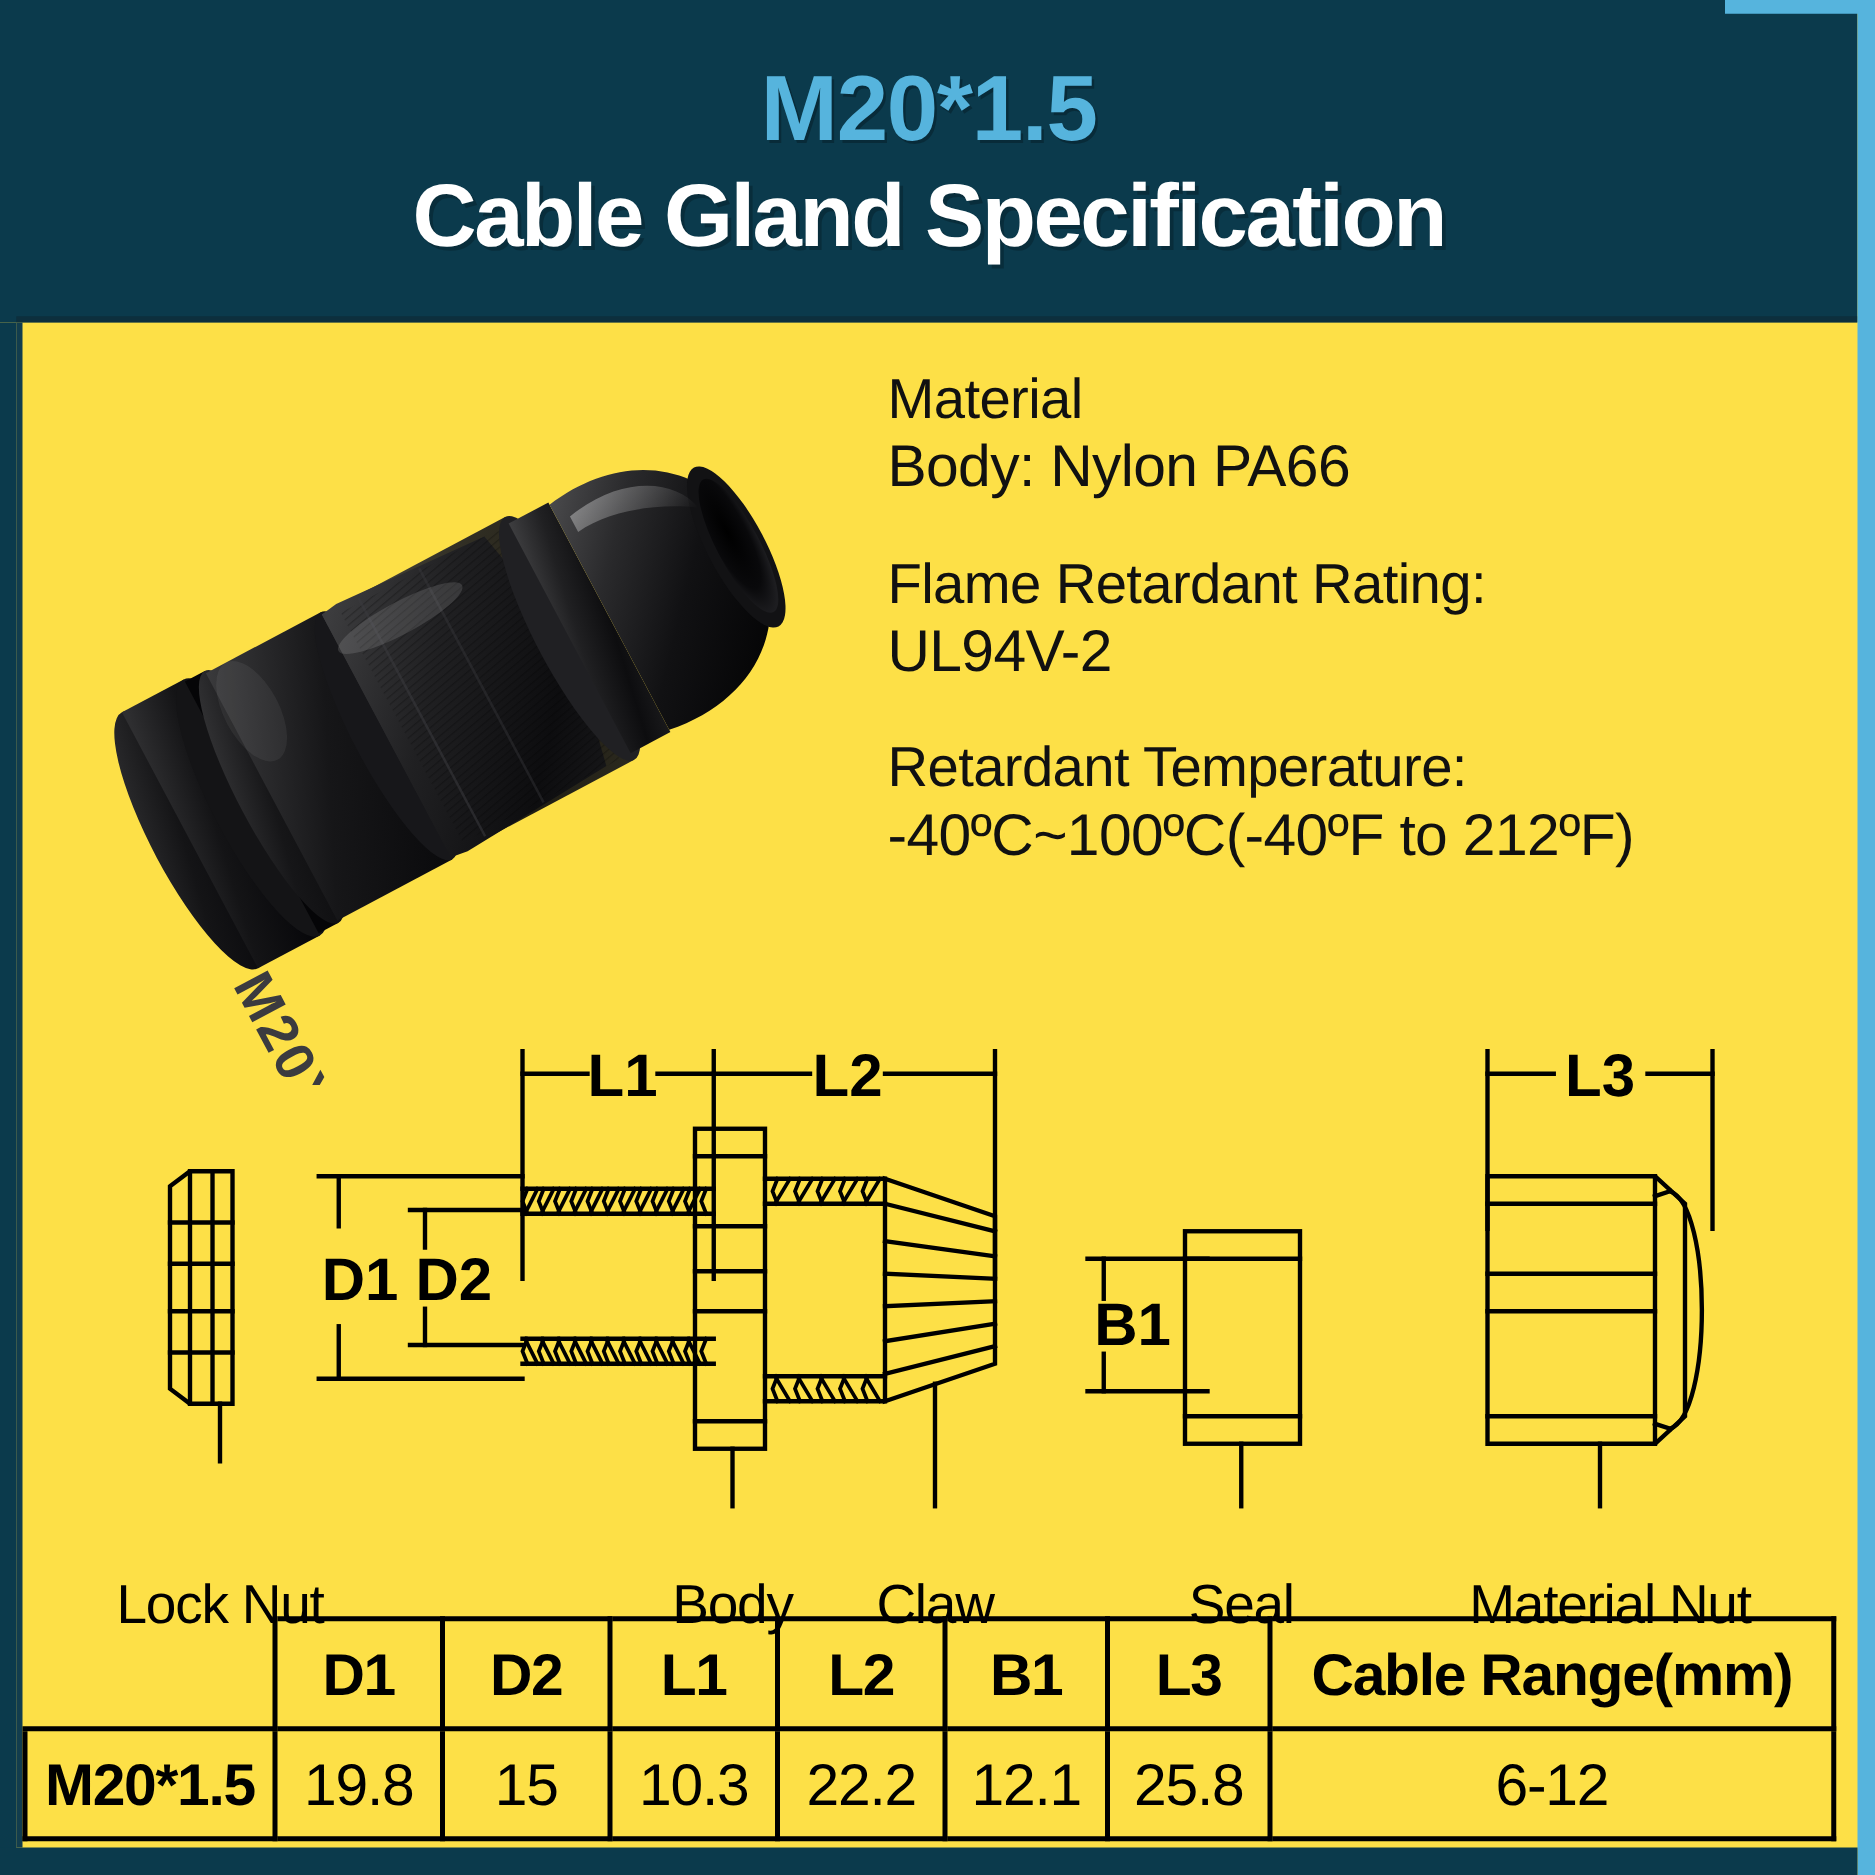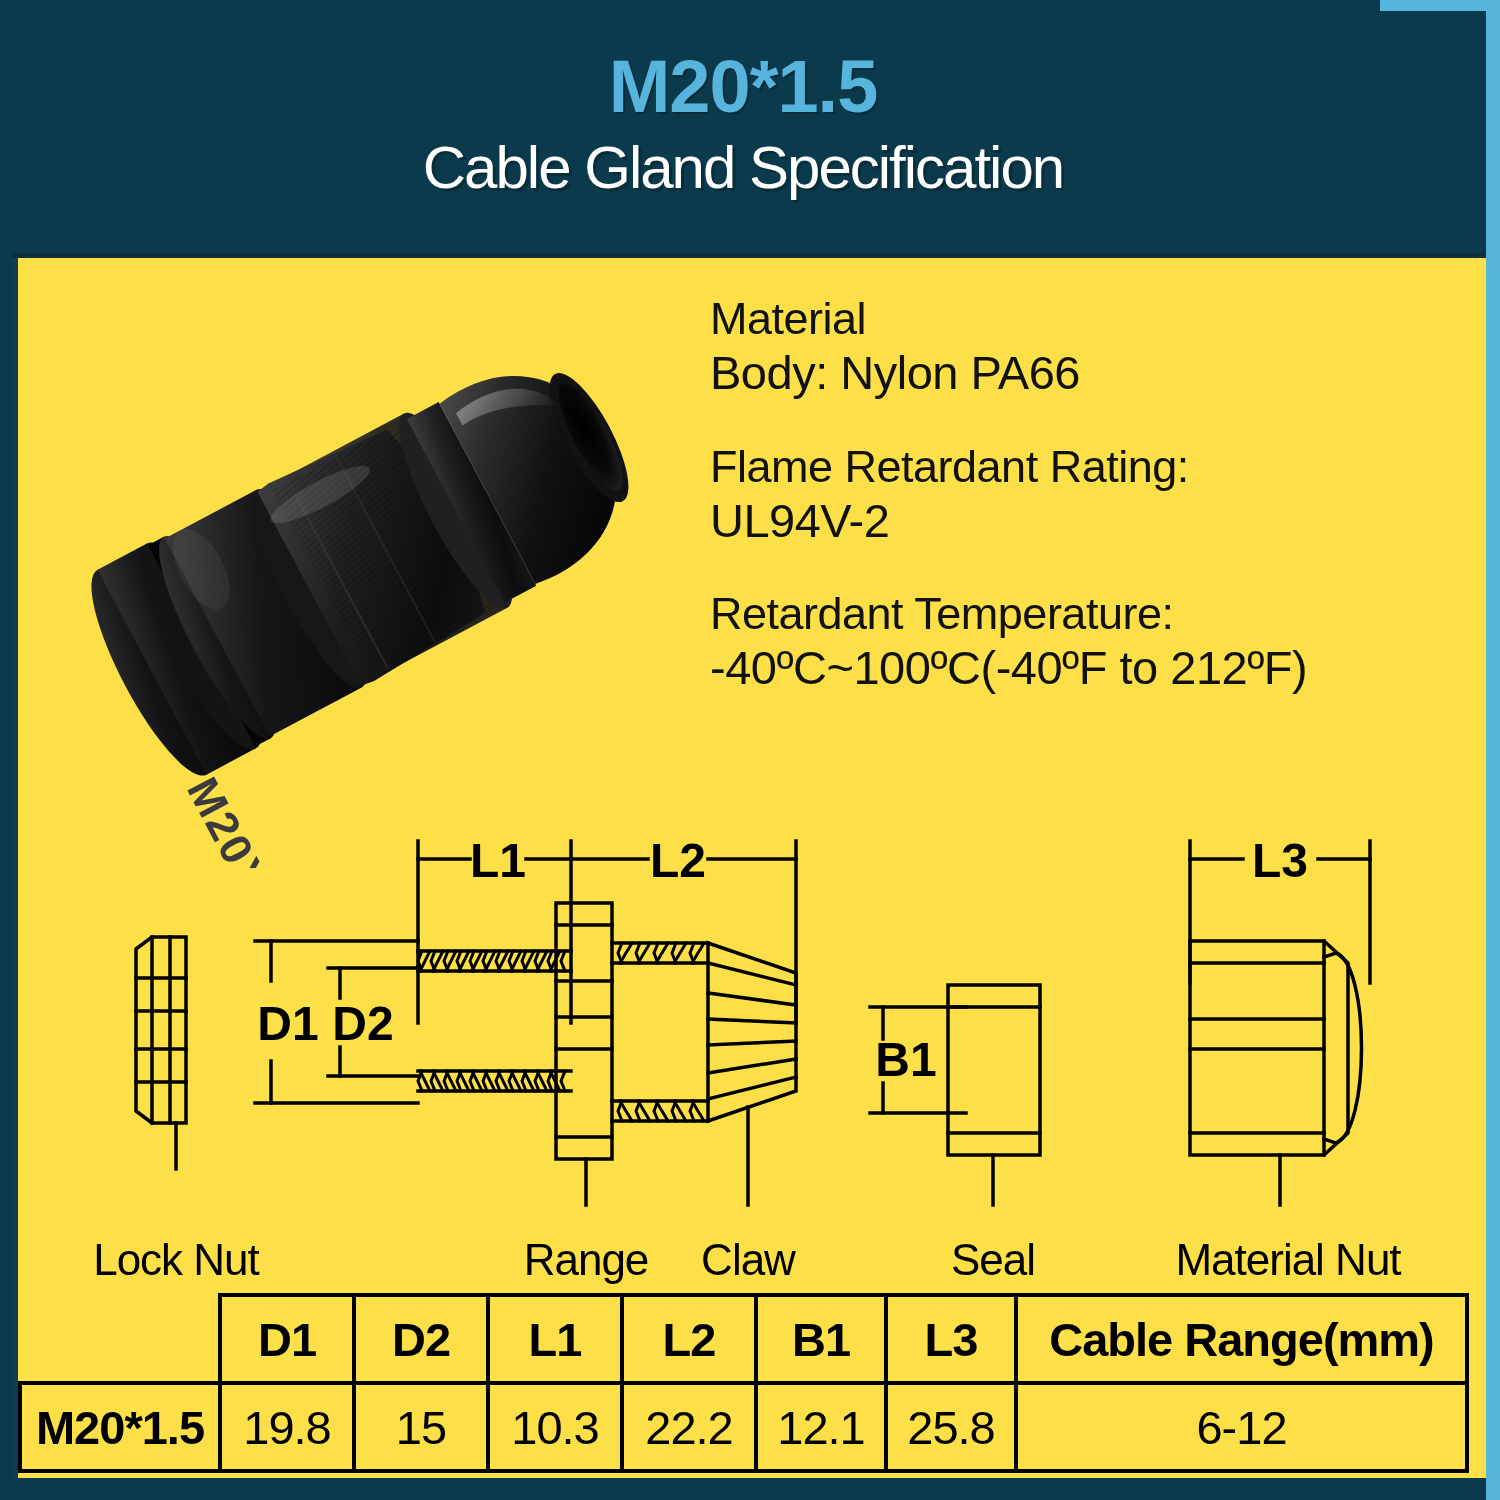"Cable Gland Specification" #header .line-title { font-size: 60px -> 71px; font-weight: normal -> bold }
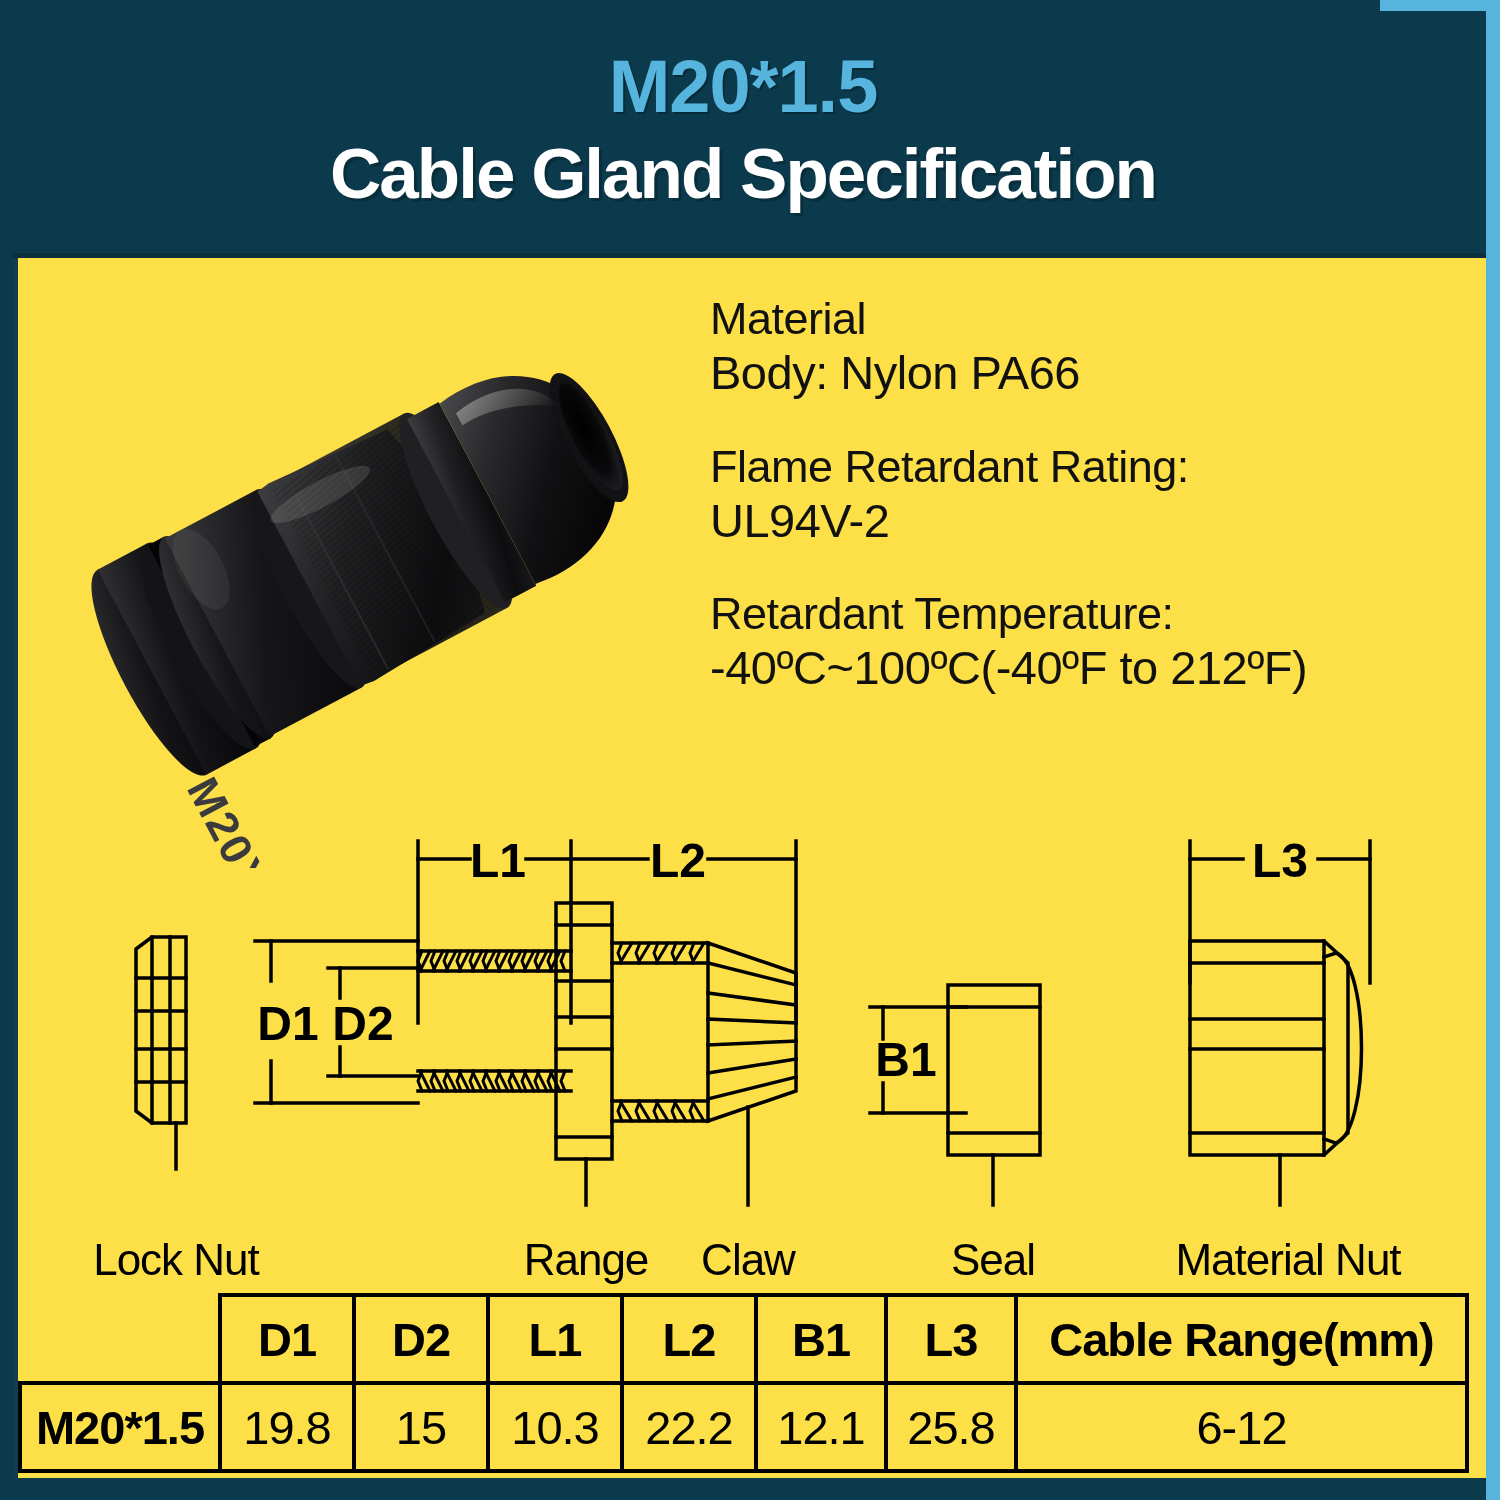"Lock Nut" #captions { top: 972px -> 996px }
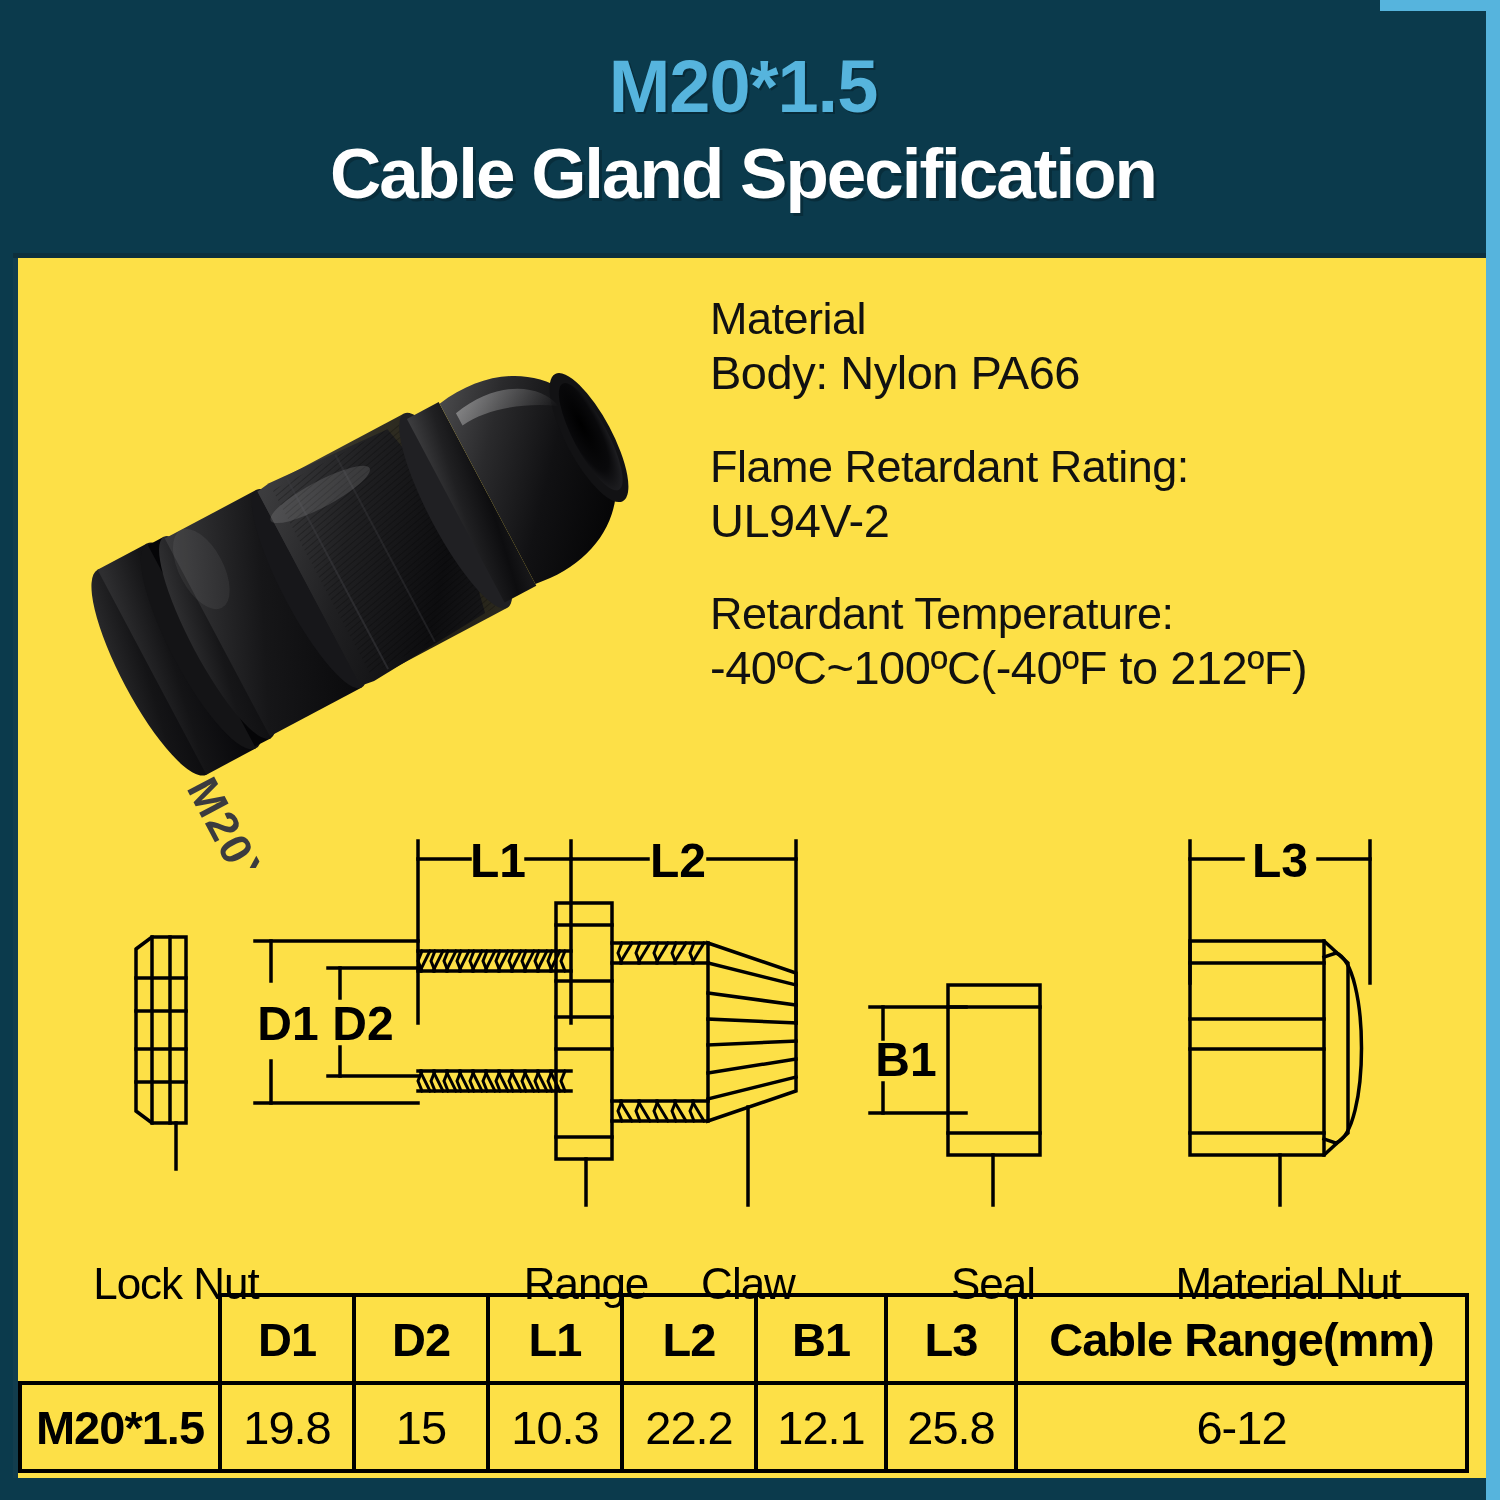"Range" div.caption { text: Range -> Body }
